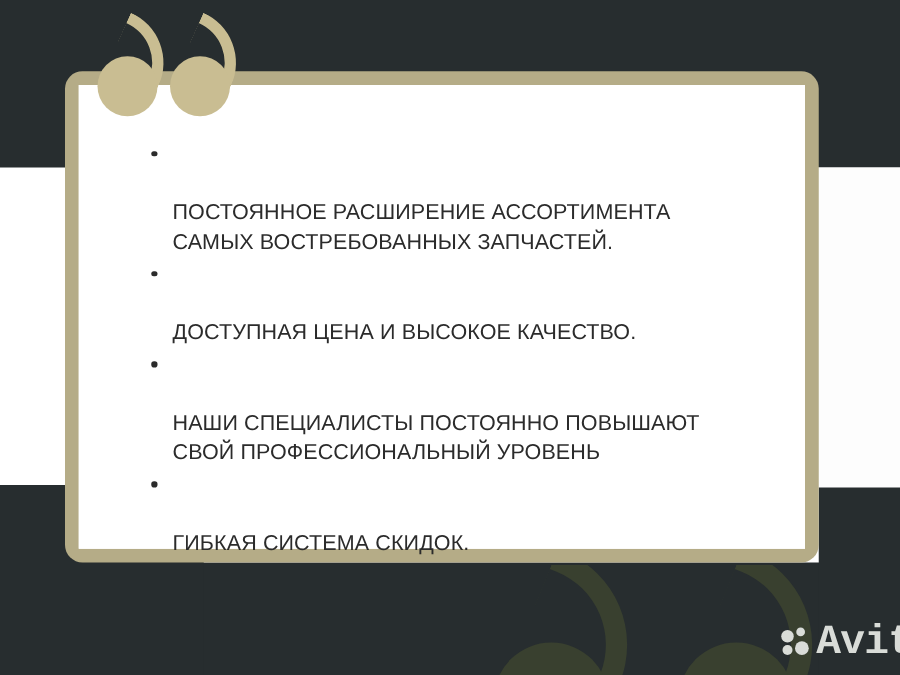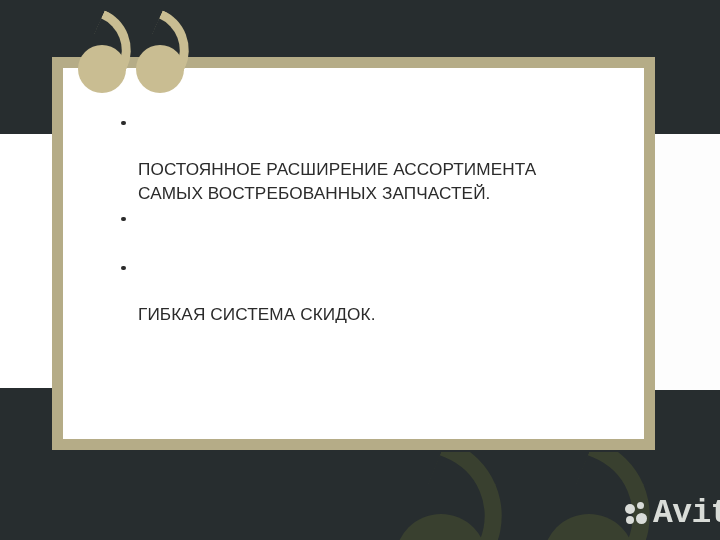"ПОСТОЯННОЕ РАСШИРЕНИЕ АССОРТИМЕНТА" .quote-card { border-radius: none -> 14px }
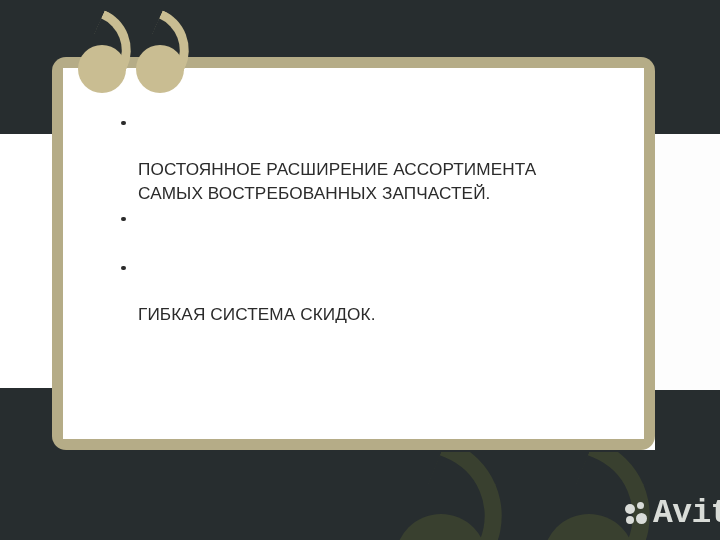"ДОСТУПНАЯ ЦЕНА И ВЫСОКОЕ КАЧЕСТВО." li.benefit-item { html: none -> <li> <span></span> <span>ДОСТУПНАЯ ЦЕНА И ВЫСОКОЕ КАЧЕСТВО.</span> </li> }
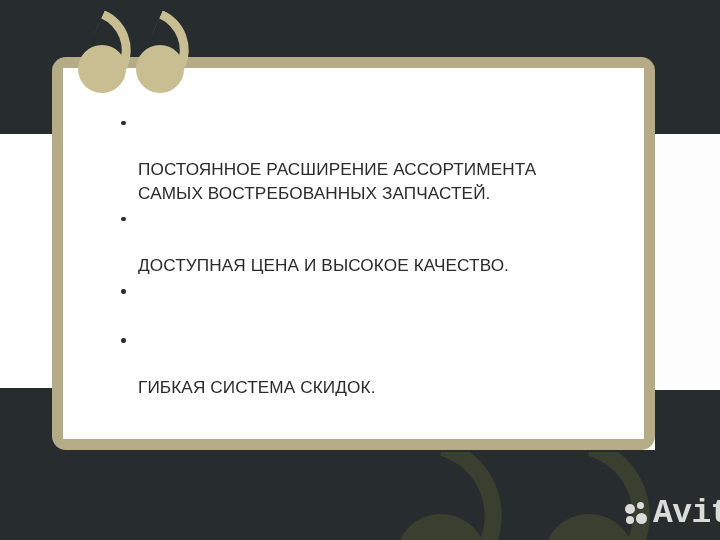"НАШИ СПЕЦИАЛИСТЫ ПОСТОЯННО ПОВЫШАЮТ" span { html: none -> <span>НАШИ СПЕЦИАЛИСТЫ ПОСТОЯННО ПОВЫШАЮТ СВОЙ ПРОФЕССИОНАЛЬНЫЙ УРОВЕНЬ</span> }
